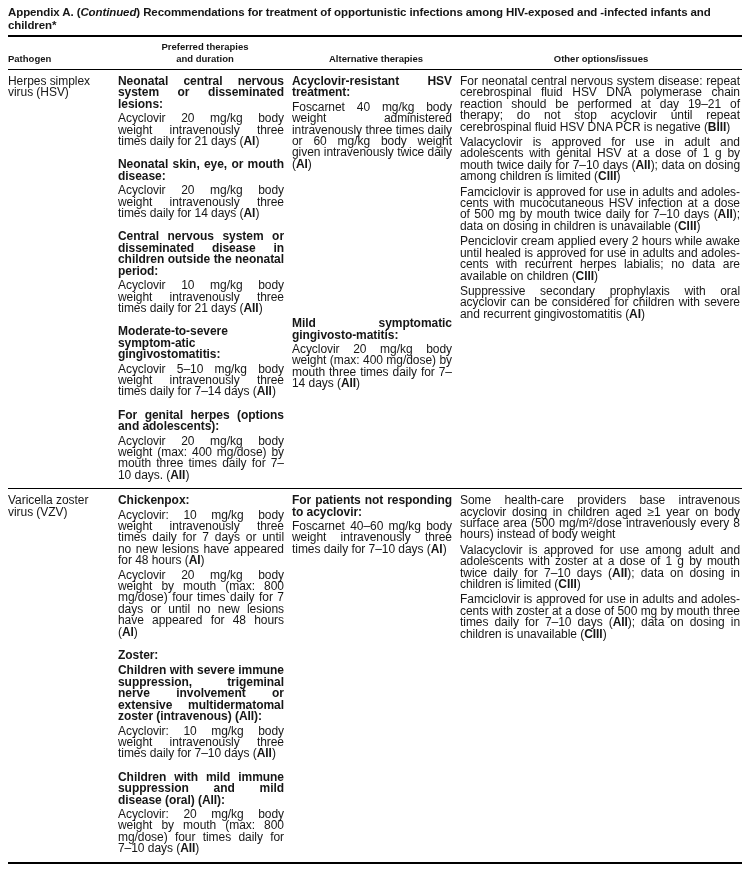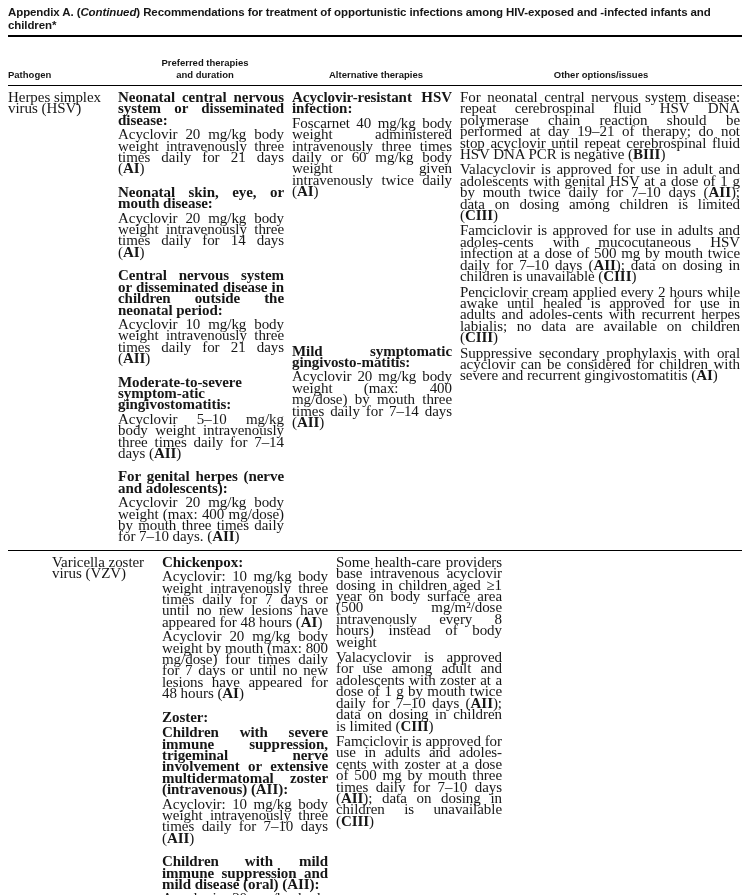"Preferred therapies" .hc { margin-top: 16px -> none }
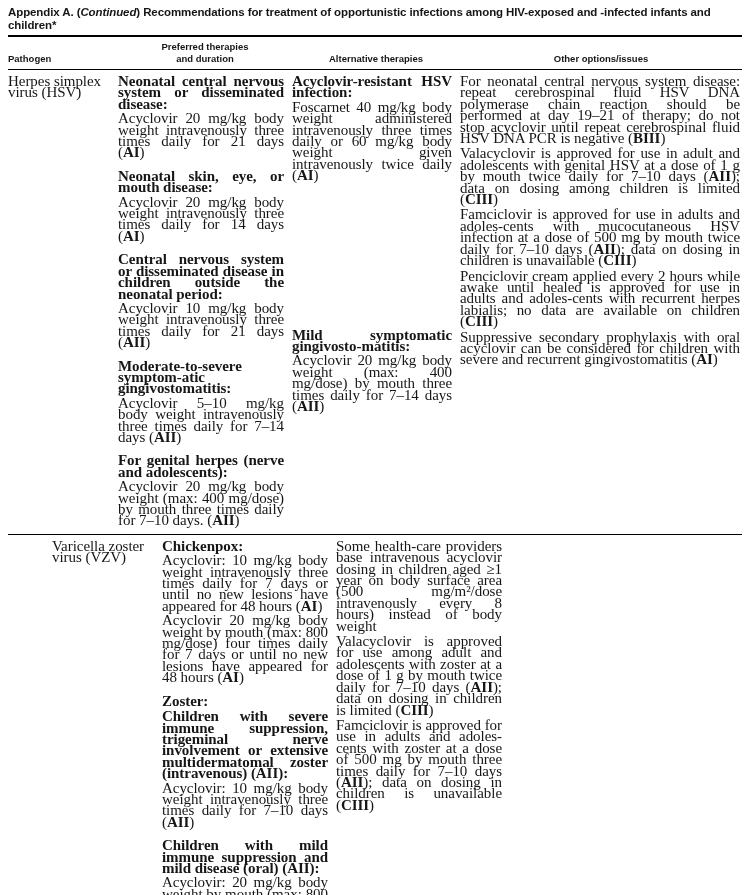"Herpes simplex virus (HSV)" .cell { font-family: Liberation Serif, serif -> none; font-size: 15px -> 12px }
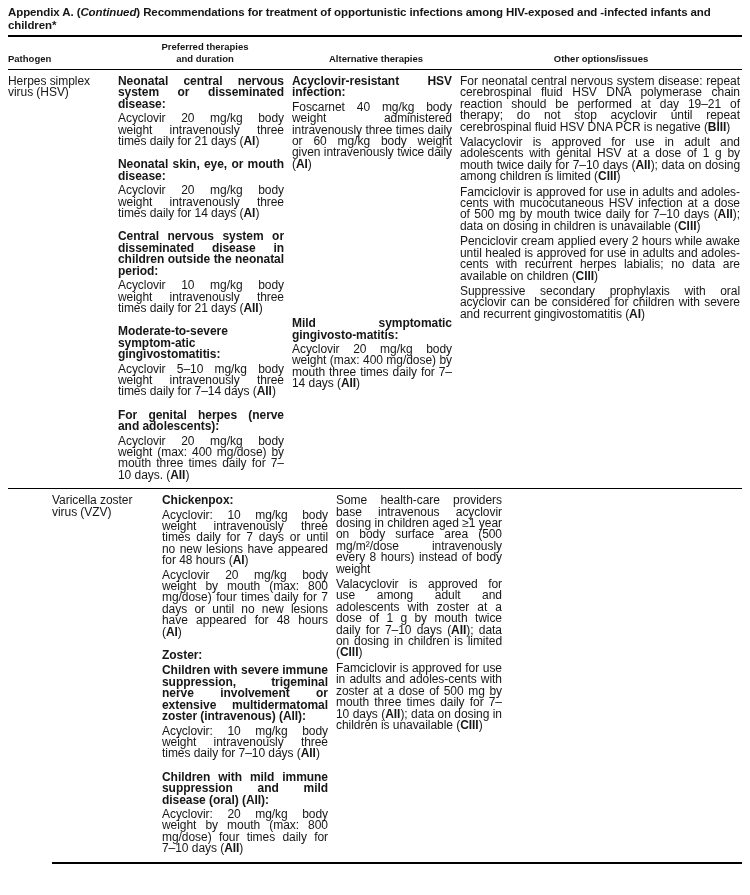"Neonatal central nervous system or" div.h { text: disease -> lesions }
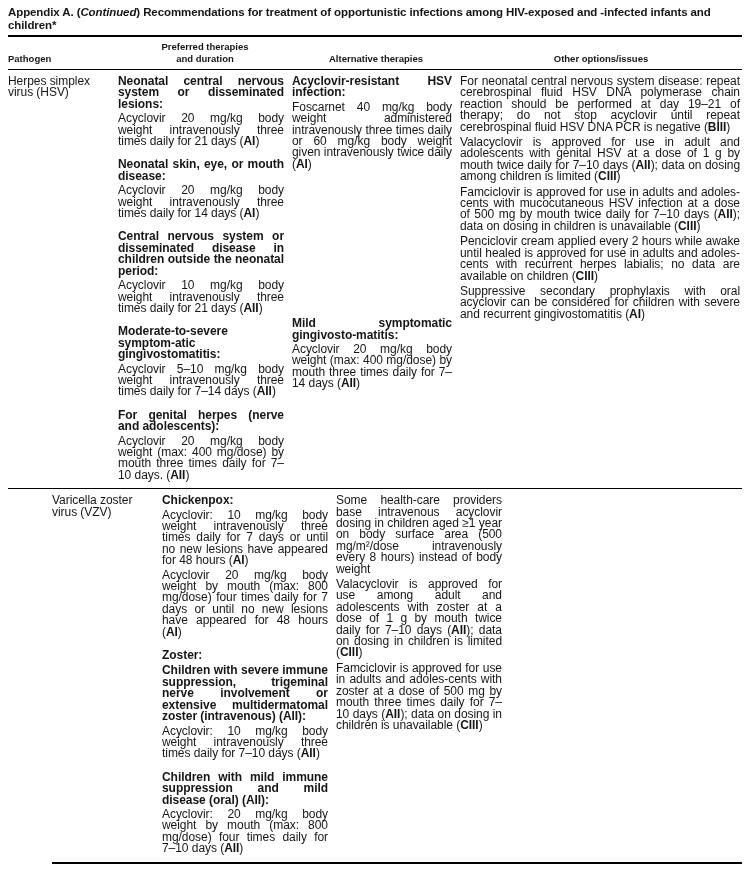"Acyclovir-resistant HSV infection:" div.h { text: infection -> treatment }
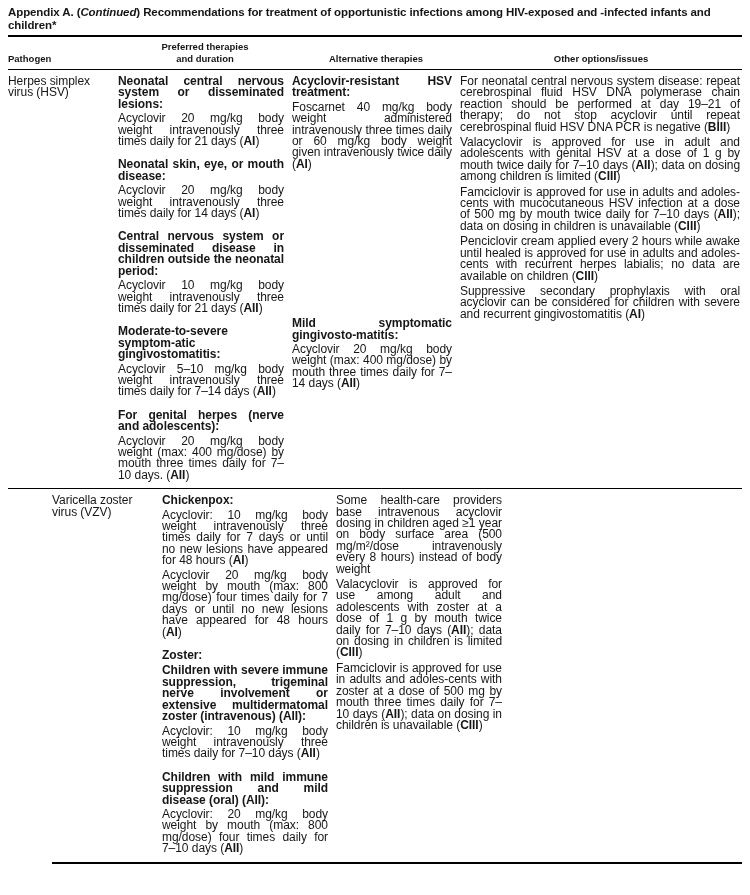"For genital herpes (nerve and" div.h { text: nerve -> options }
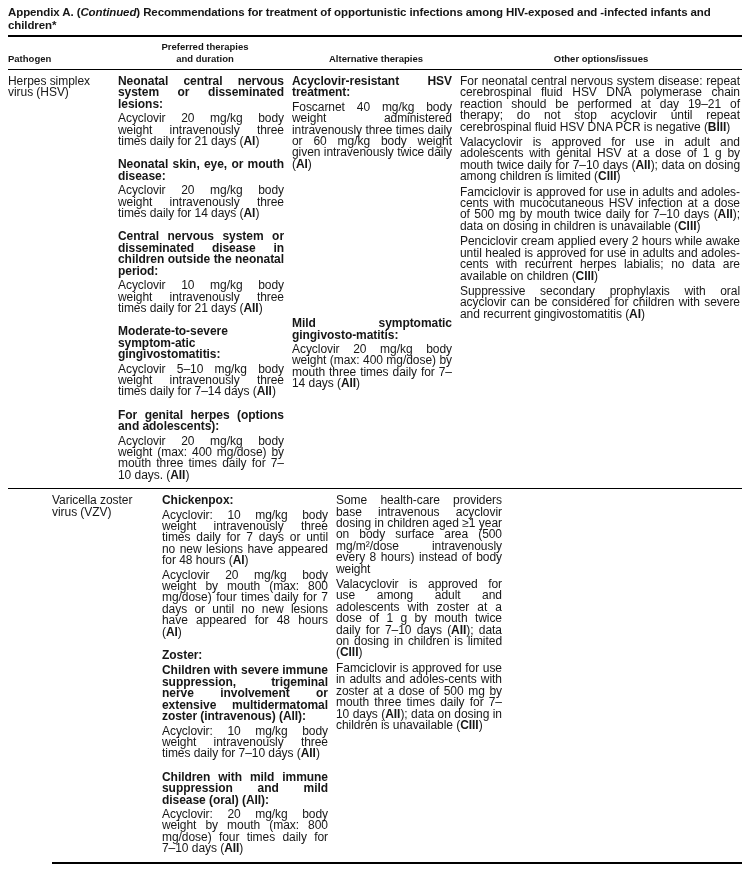"Varicella zoster virus (VZV)" .row.last-row { margin-left: 44px -> none }
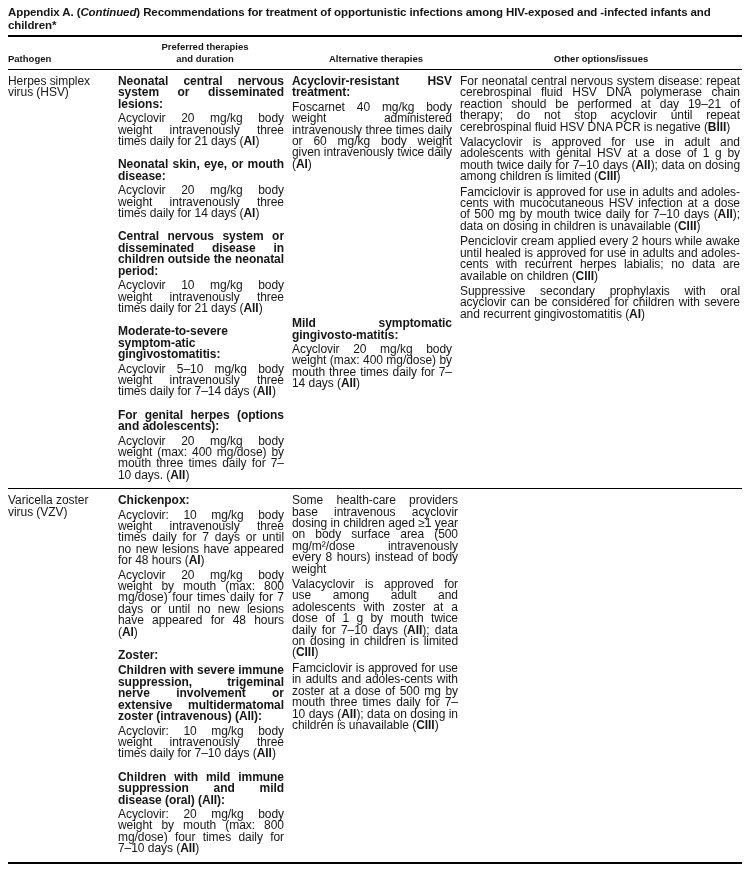"For patients not responding to" div.cell { html: none -> <div> <div>For patients not responding to acyclovir:</div> <div>Foscarnet 40–60 mg/kg body weight intravenously three times daily for 7–10 days (<b>AI</b>)</div> </div> }
